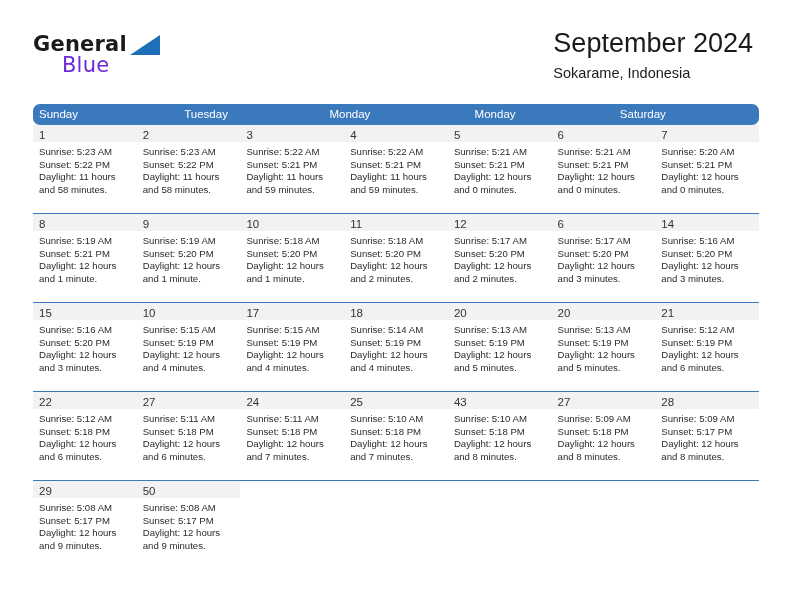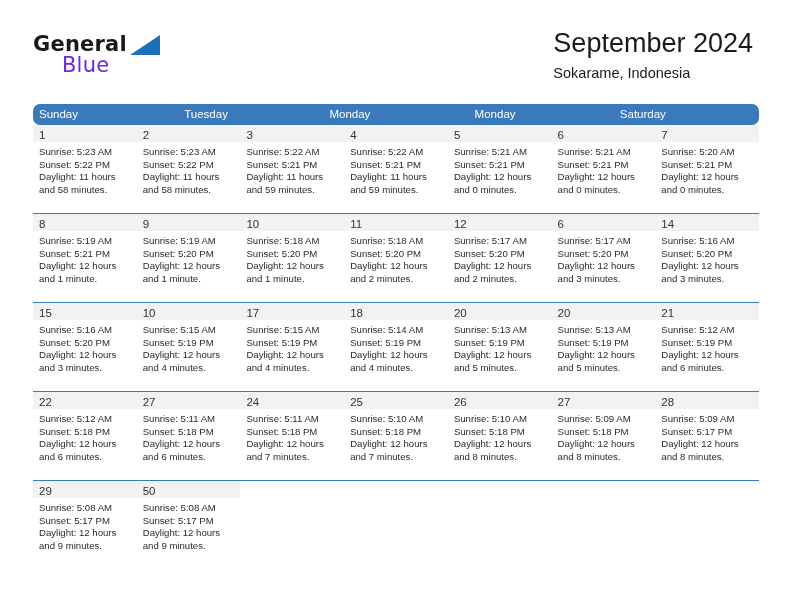"26" span.daynum { text: 26 -> 43 }
